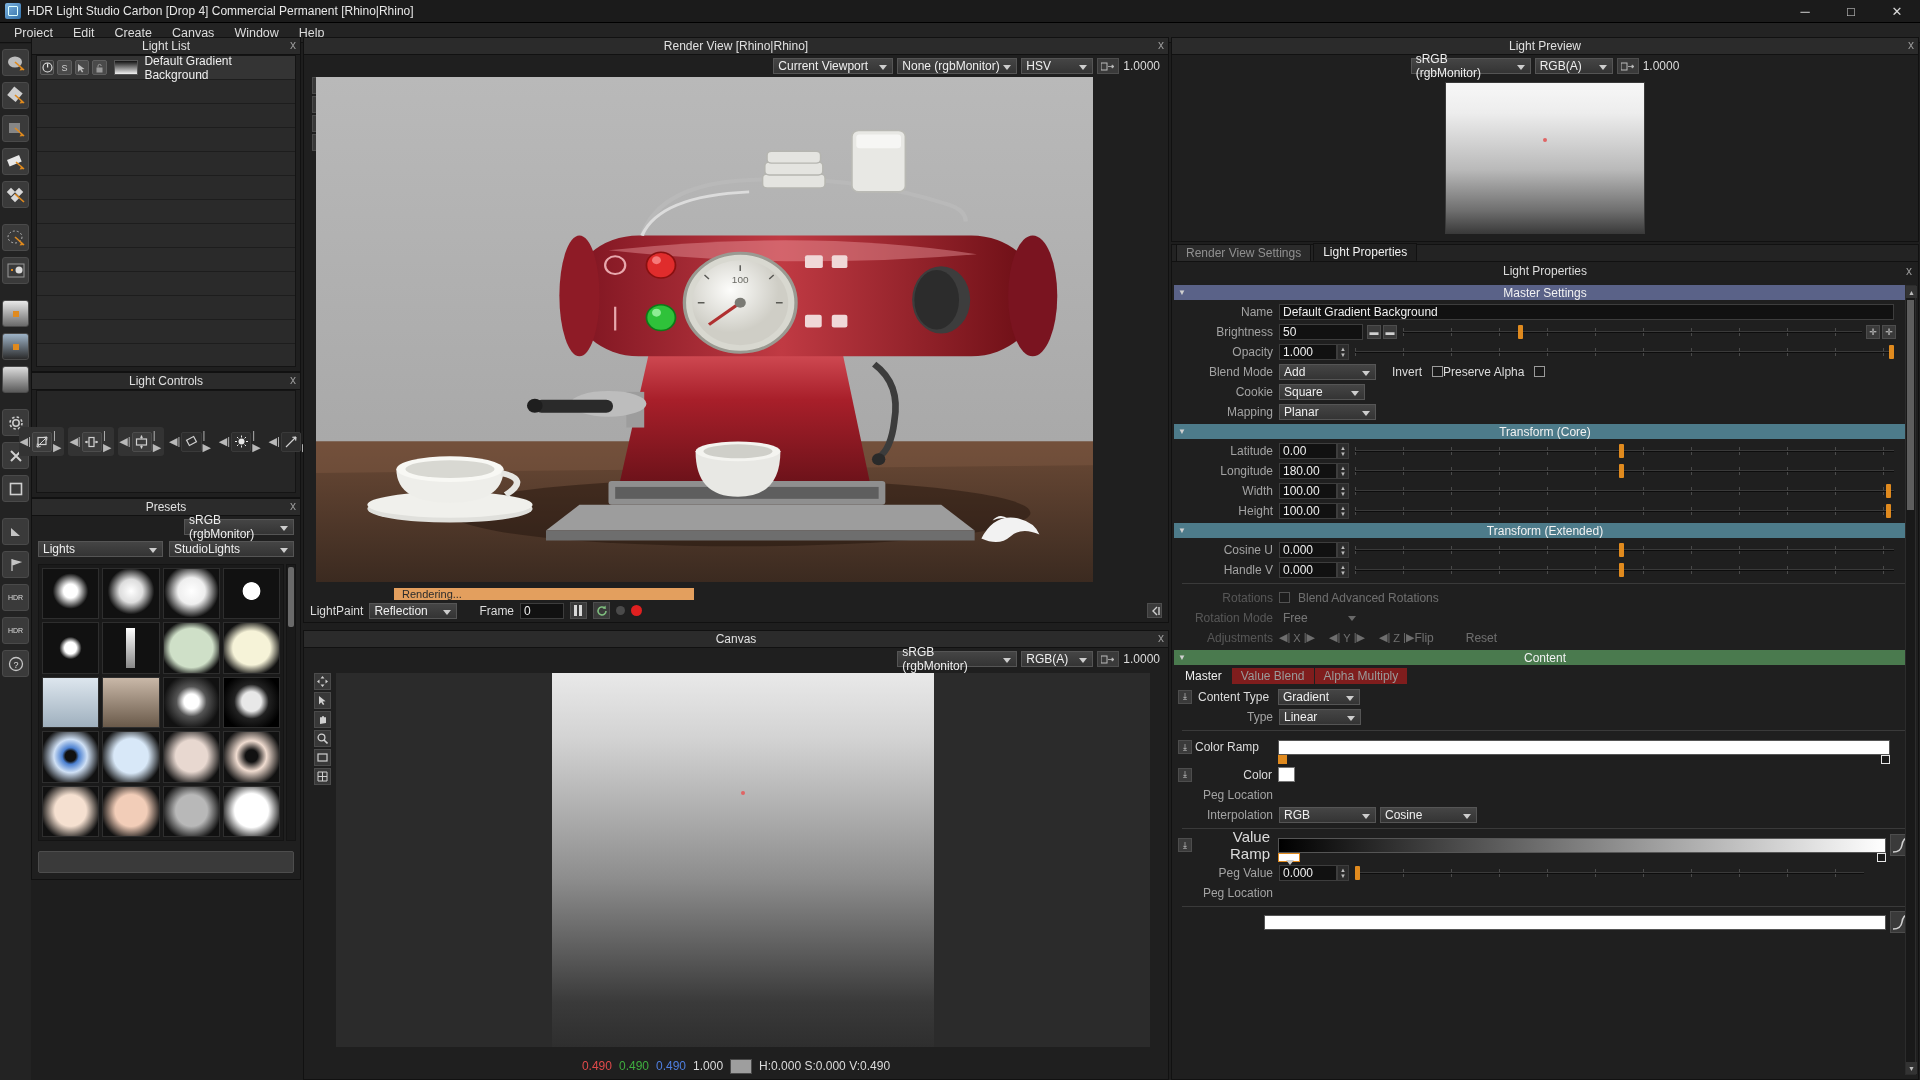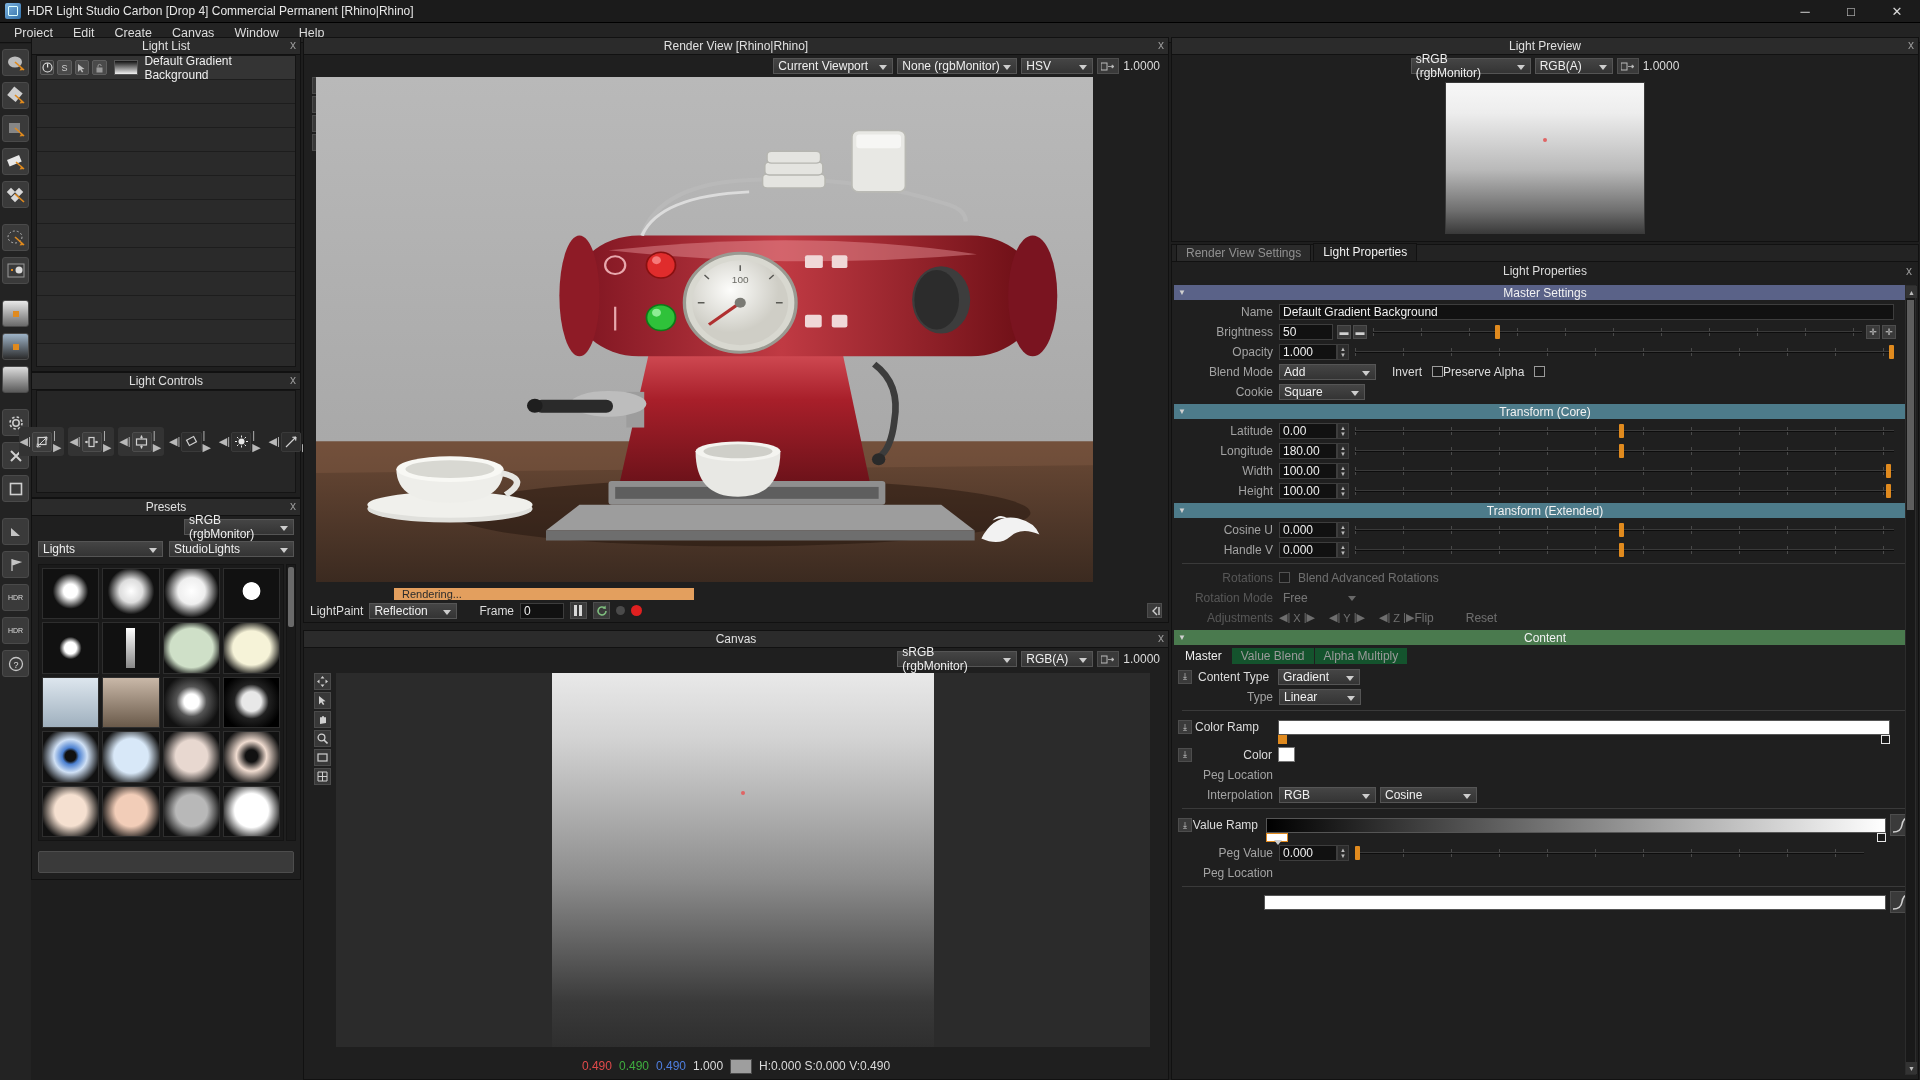"50" div.txtfield { width: 54px -> 84px }
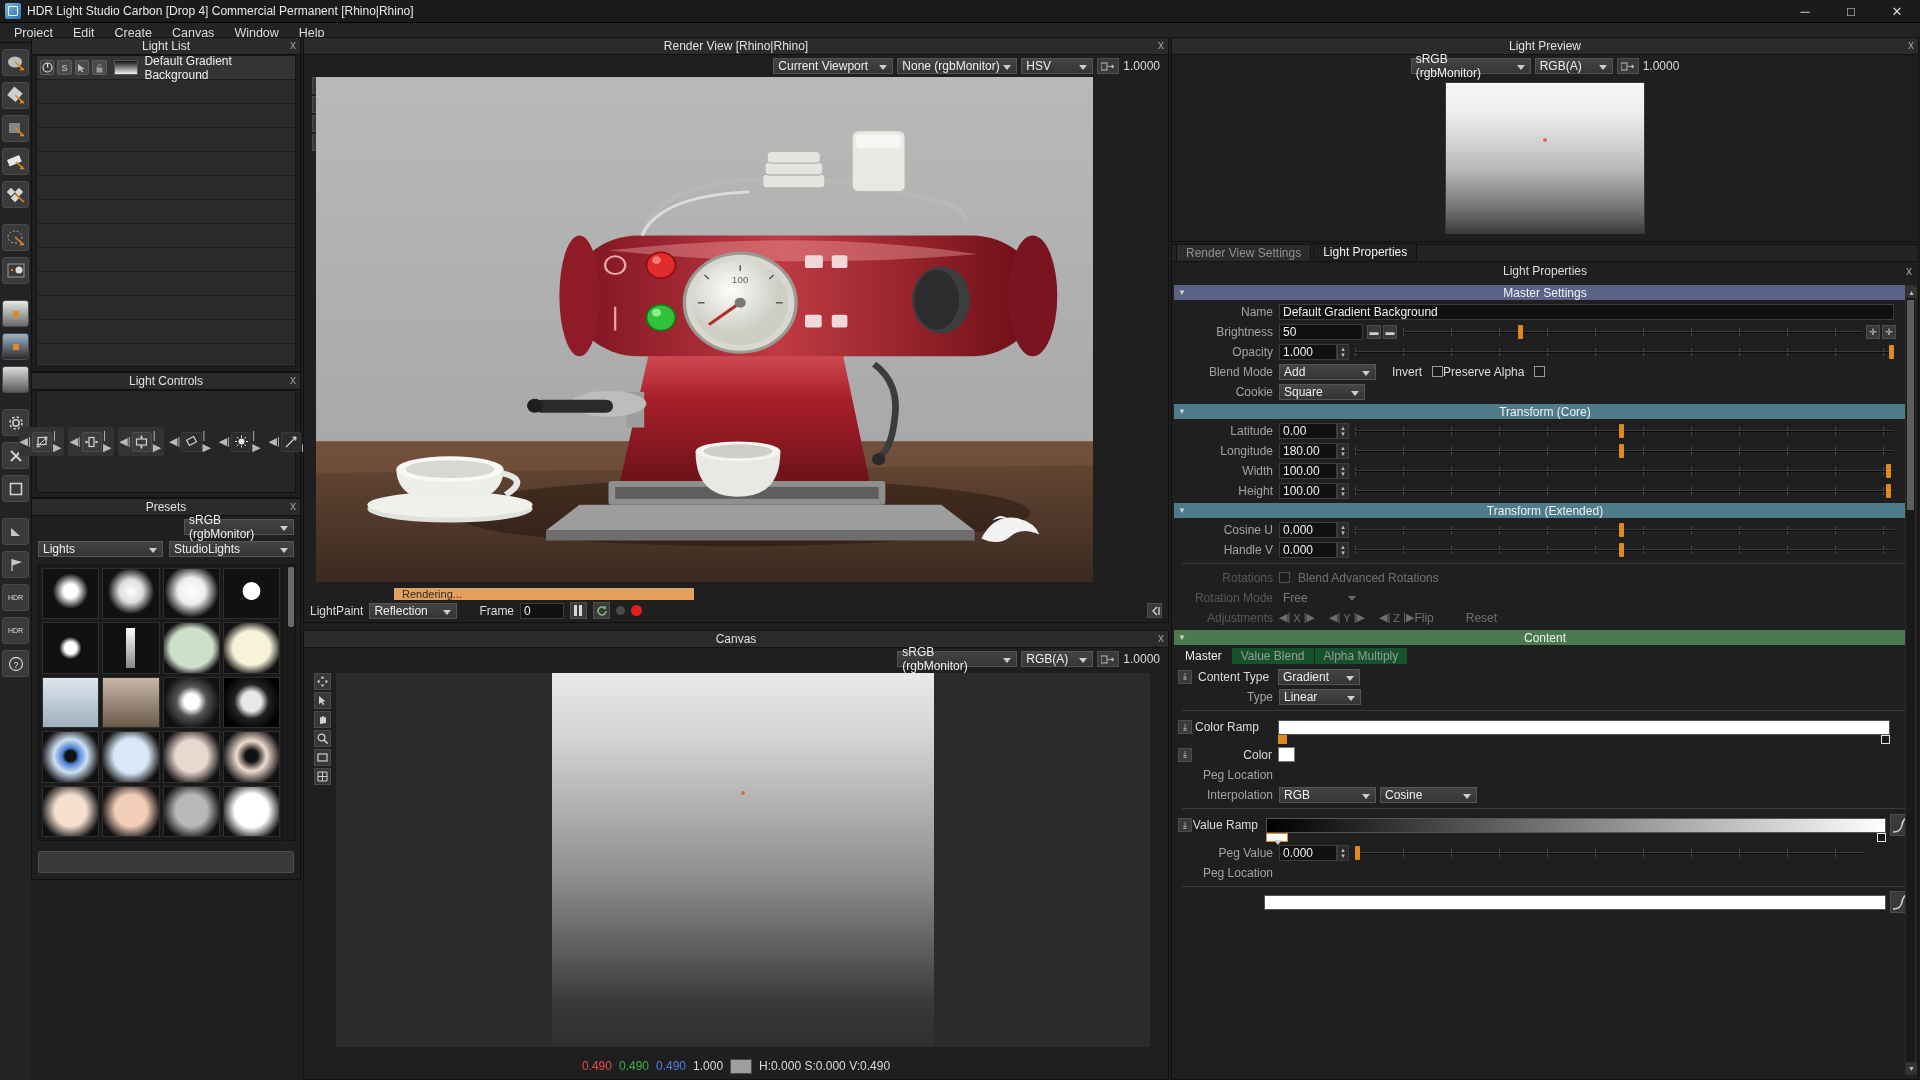"Mapping" div.row { html: none -> <div> <div>Mapping</div> <div>Planar</div> </div> }
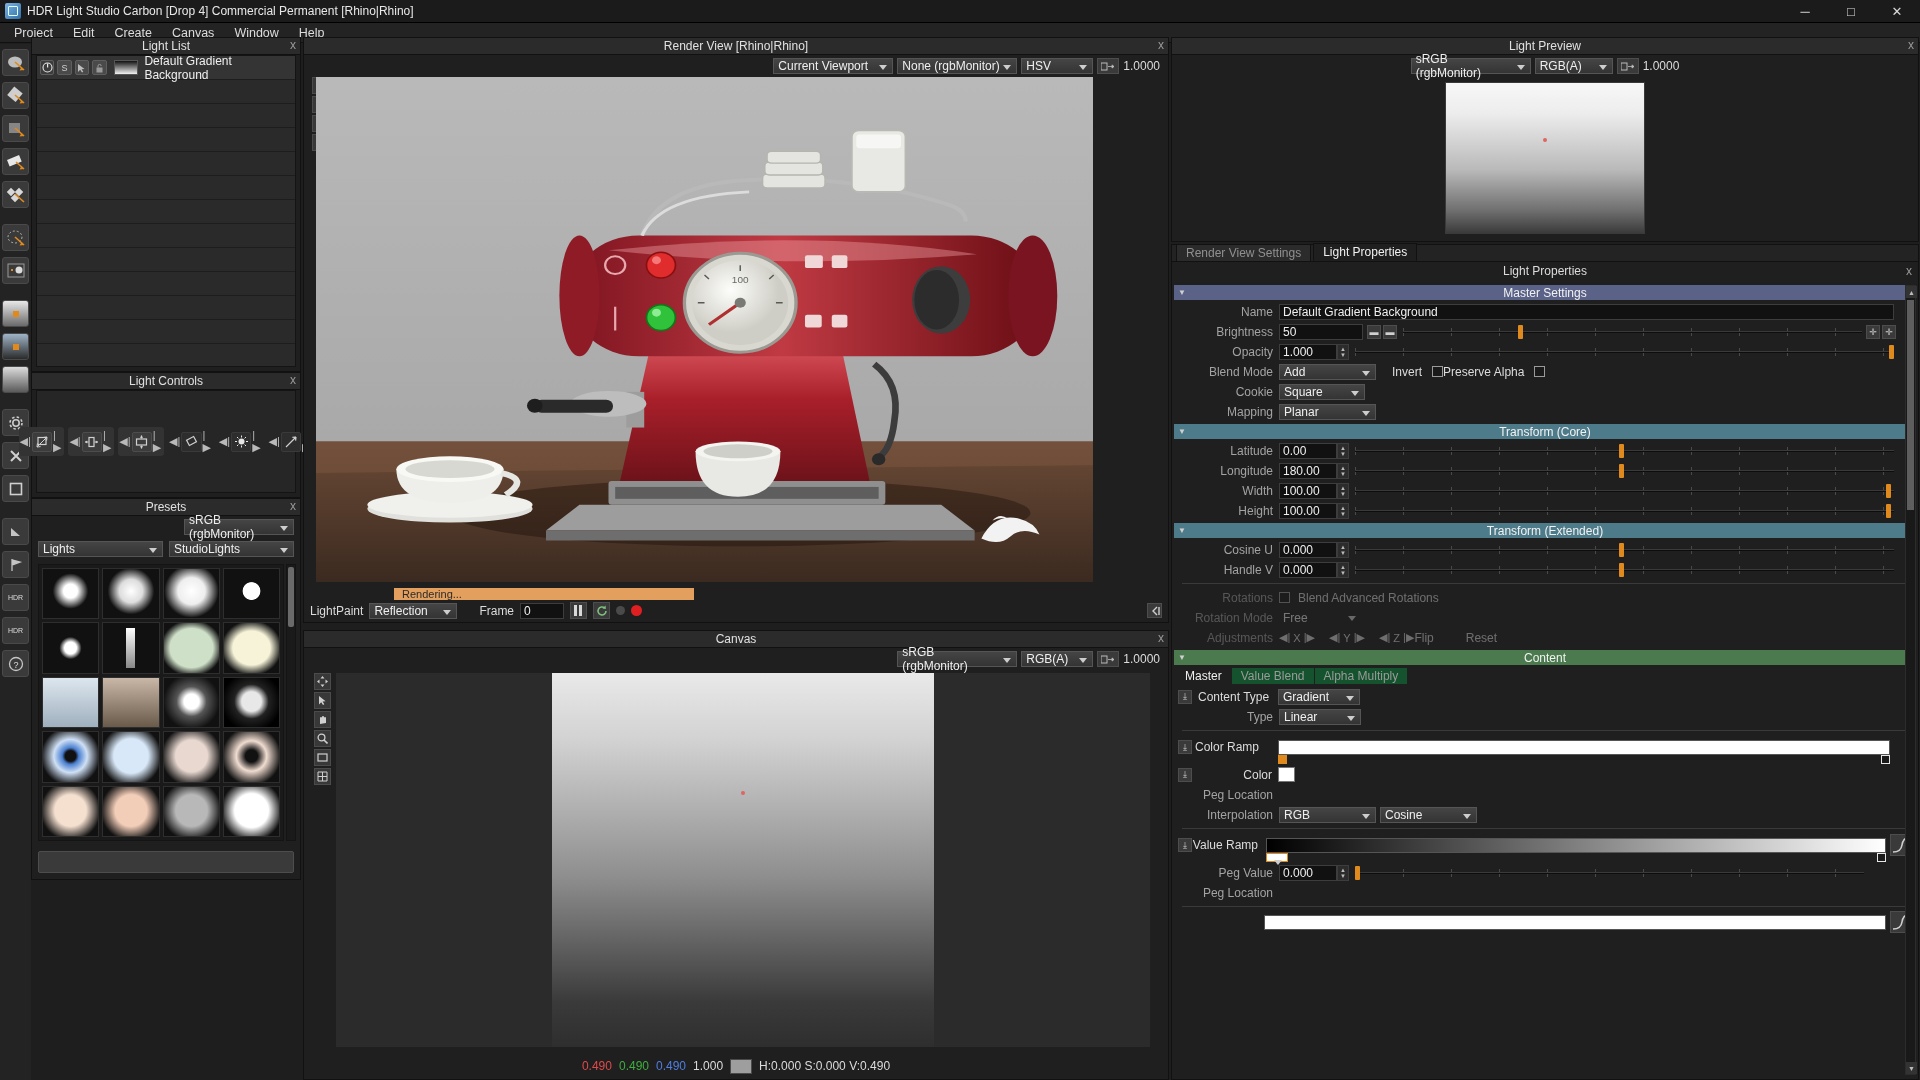"Value Blend" .subtab { background: #14532d -> #7f1d1d }
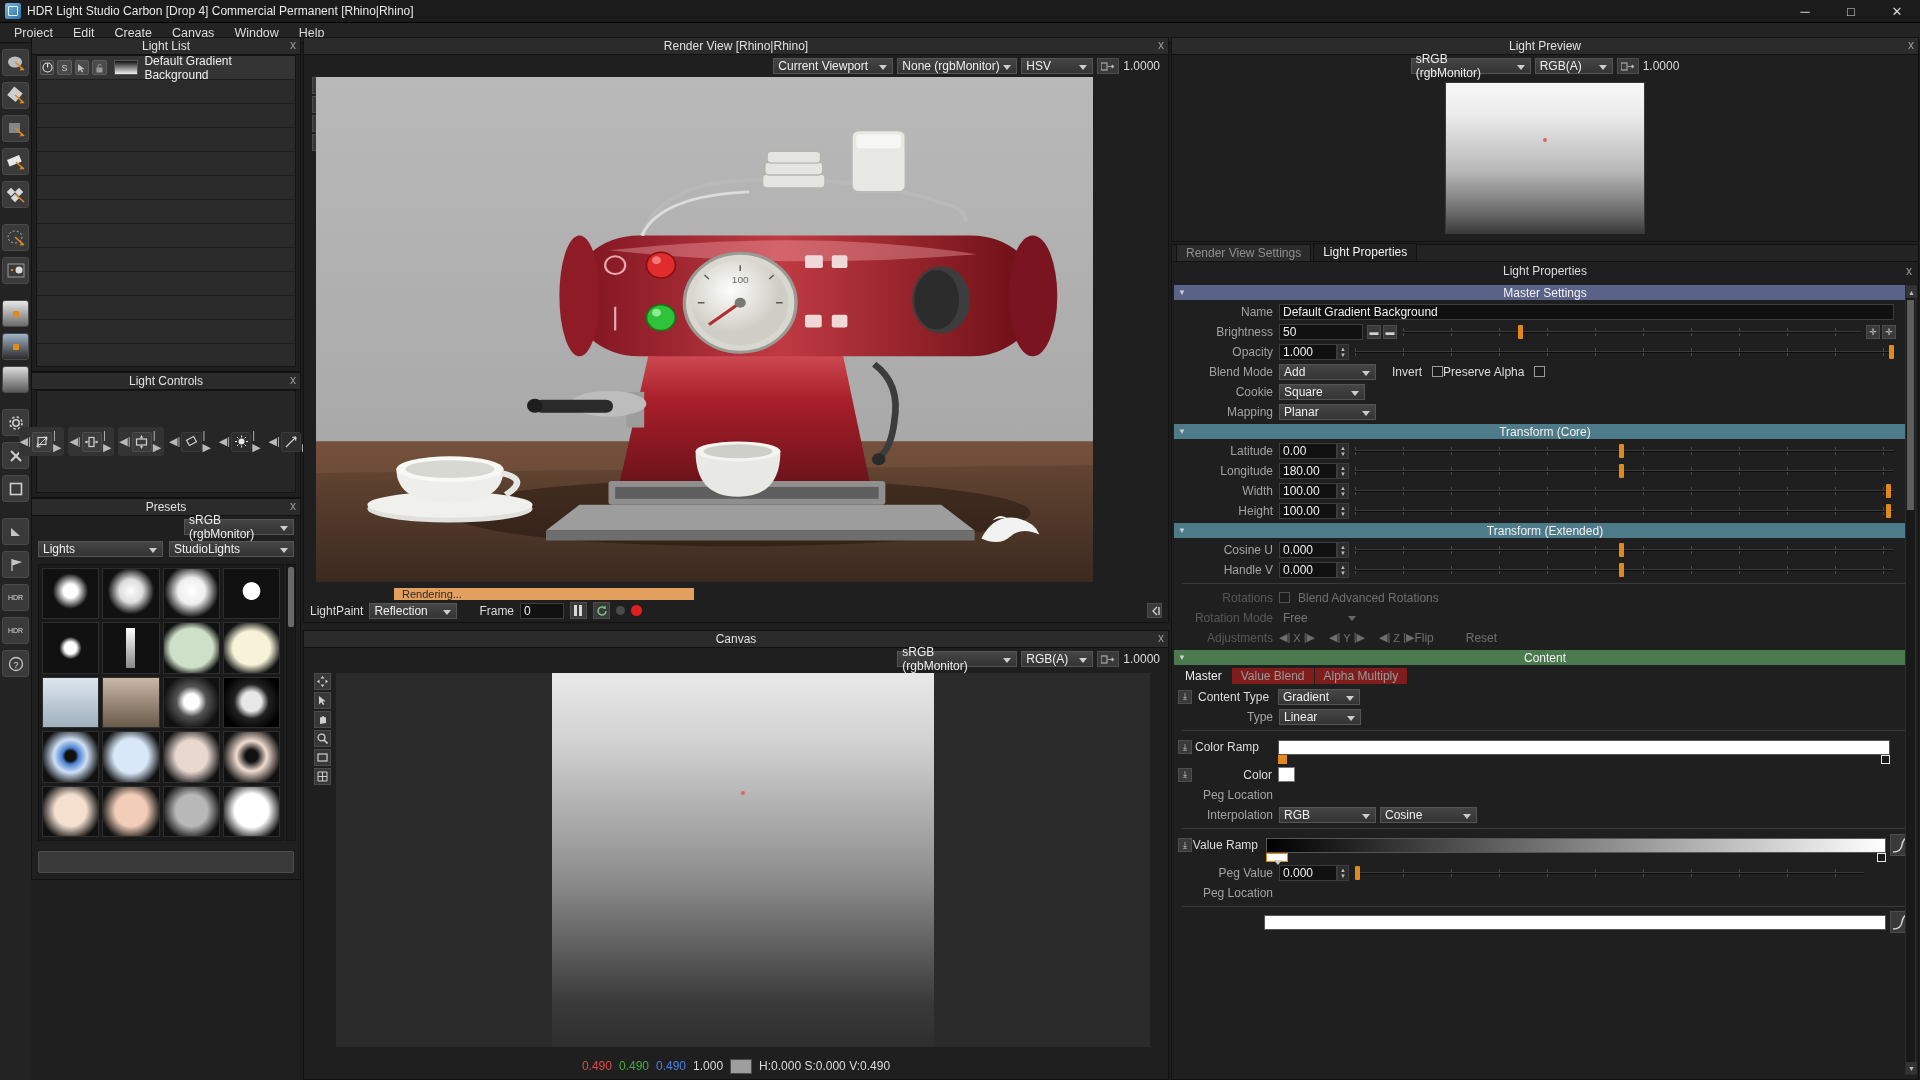"Value Ramp" div { font-size: 12px -> 15px; width: 74px -> 86px }
